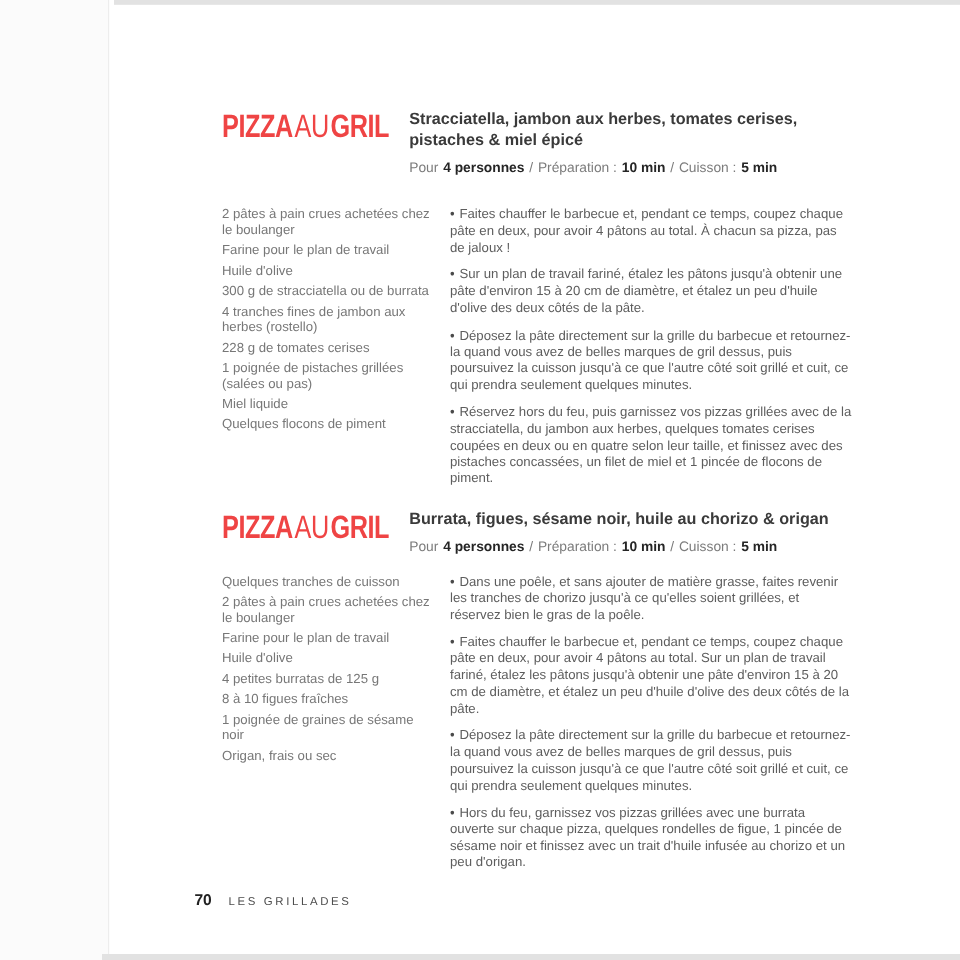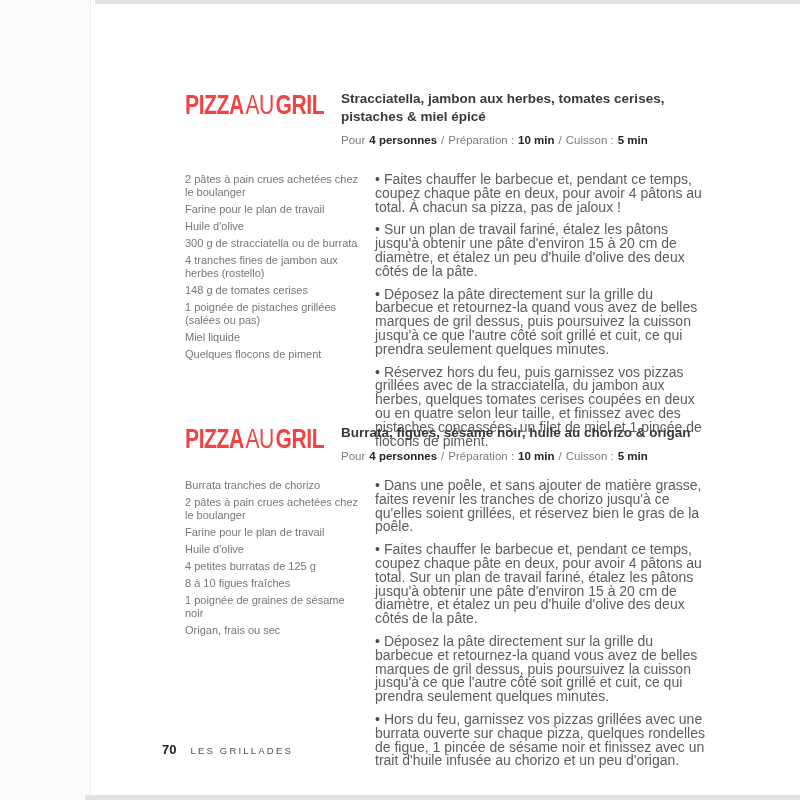"• Faites chauffer le barbecue" .step { font-size: 14px -> 11px }
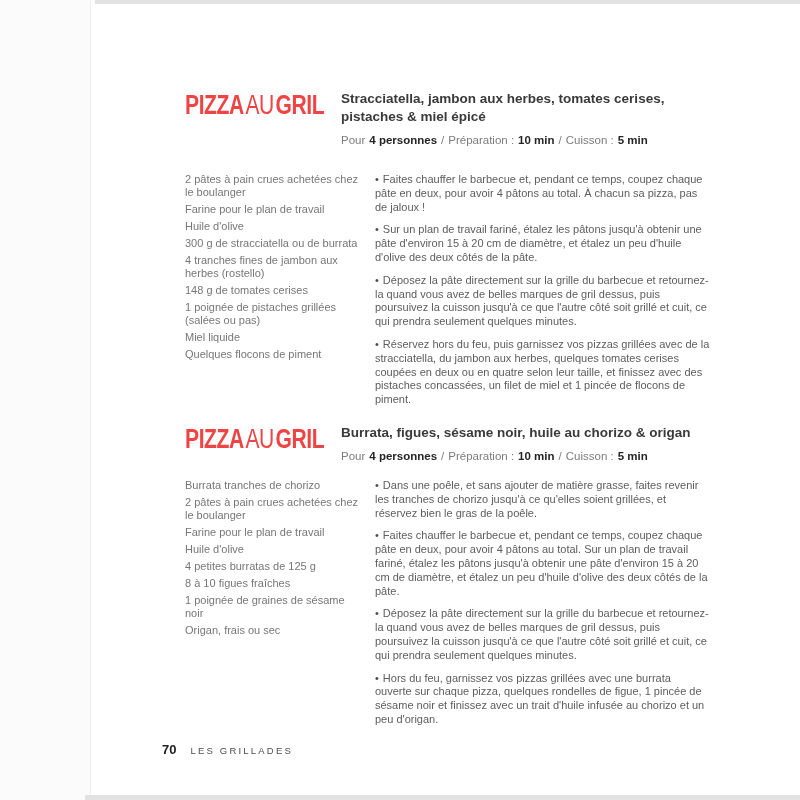"148 g de tomates cerises" li { text: 148 -> 228 }
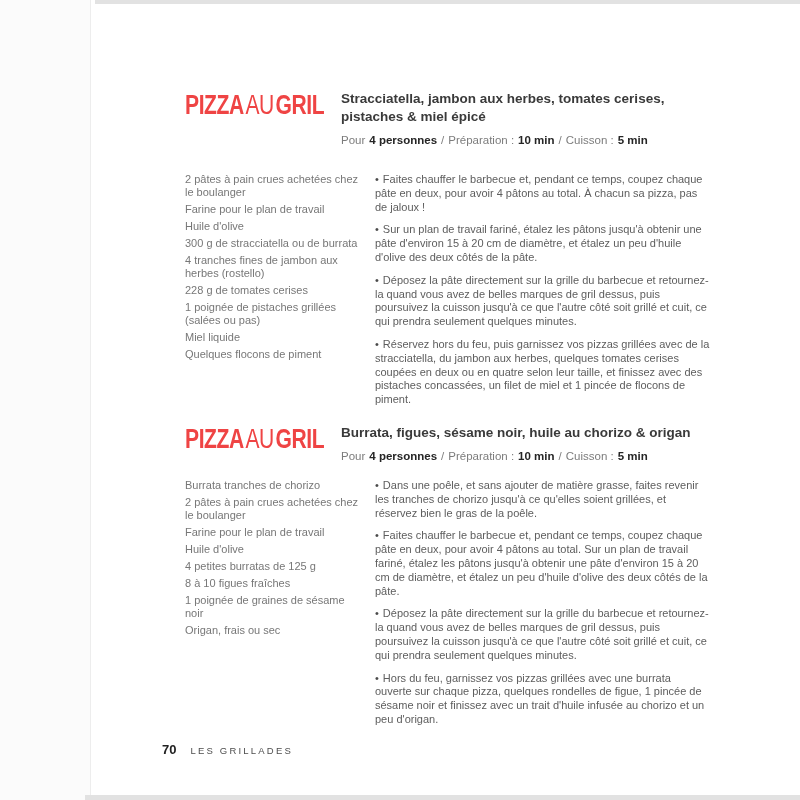"Burrata tranches de chorizo" li { text: Burrata tranches de chorizo -> Quelques tranches de cuisson }
